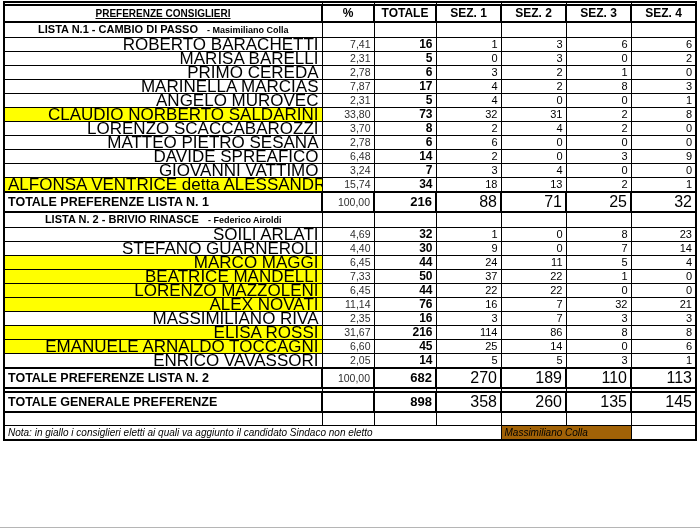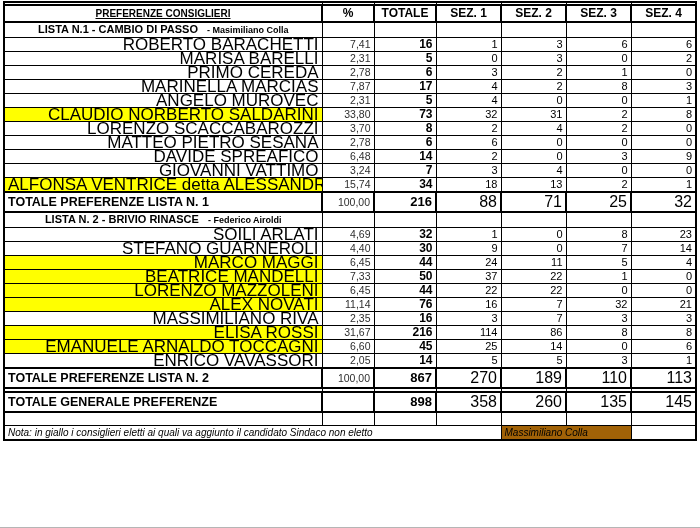"867" td.num { text: 867 -> 682 }
